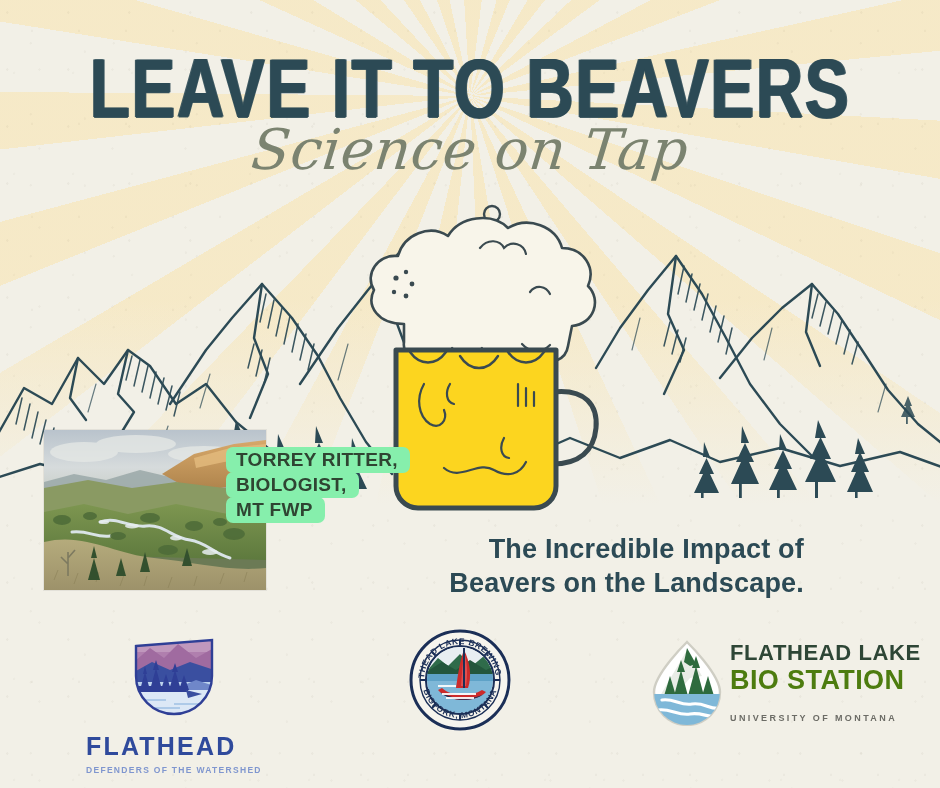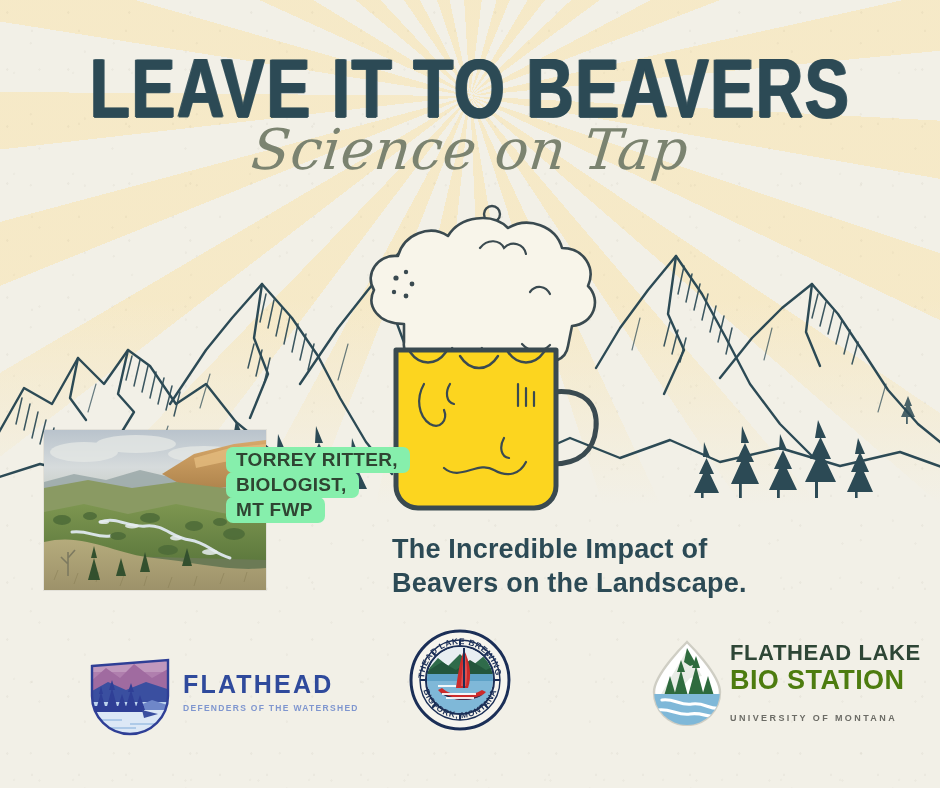"The Incredible Impact of" .tagline { text-align: left -> right }
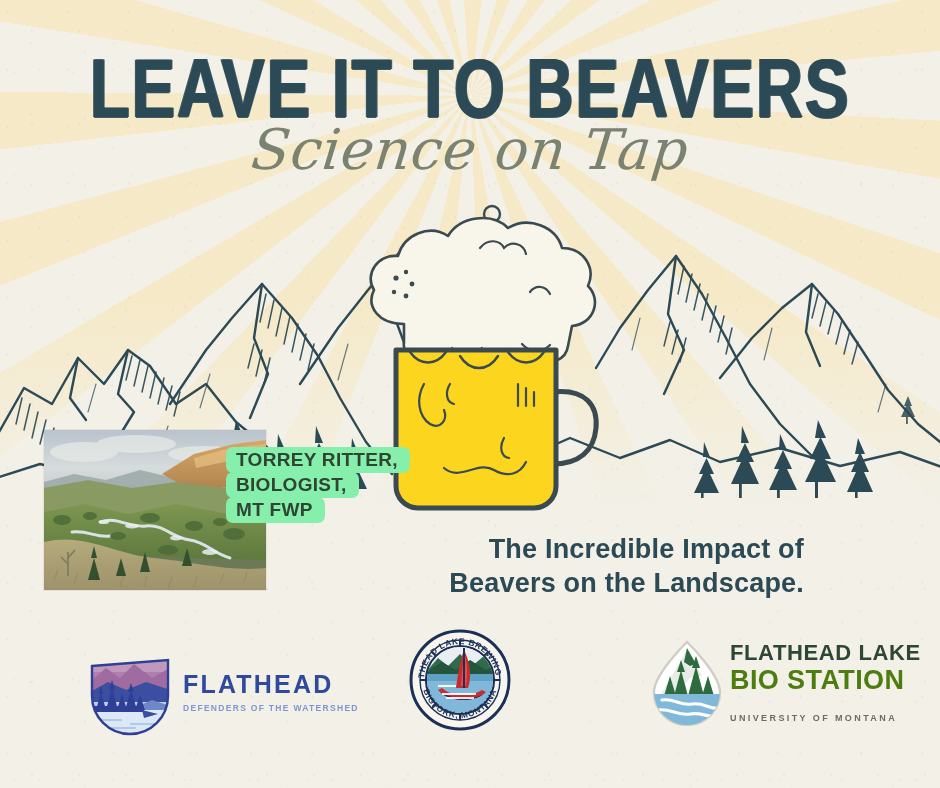"FLATHEAD" .logo-lakers { flex-direction: none -> column; gap: 9px -> 18px; top: 20px -> 0 }
